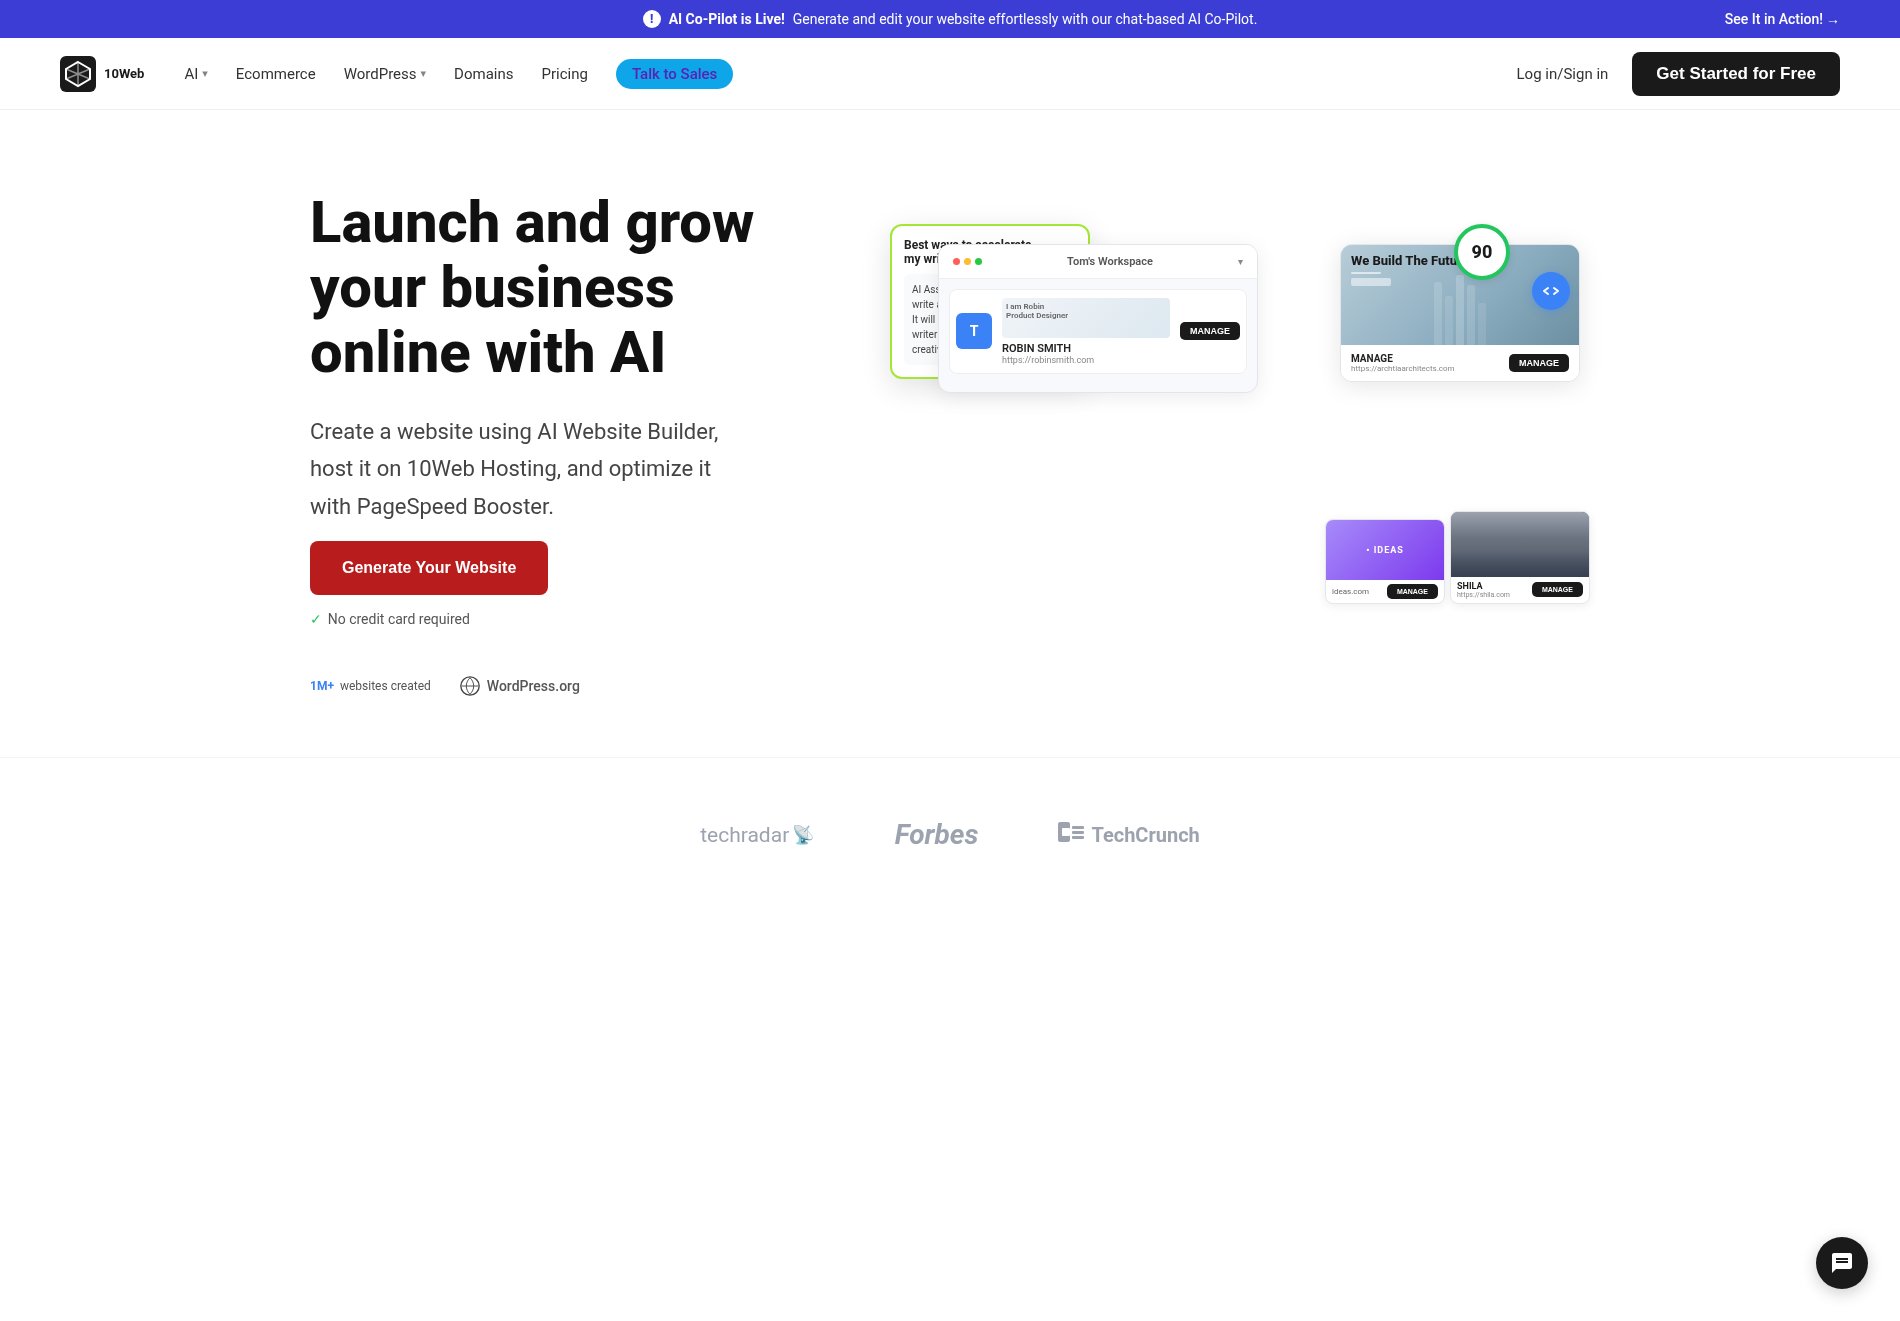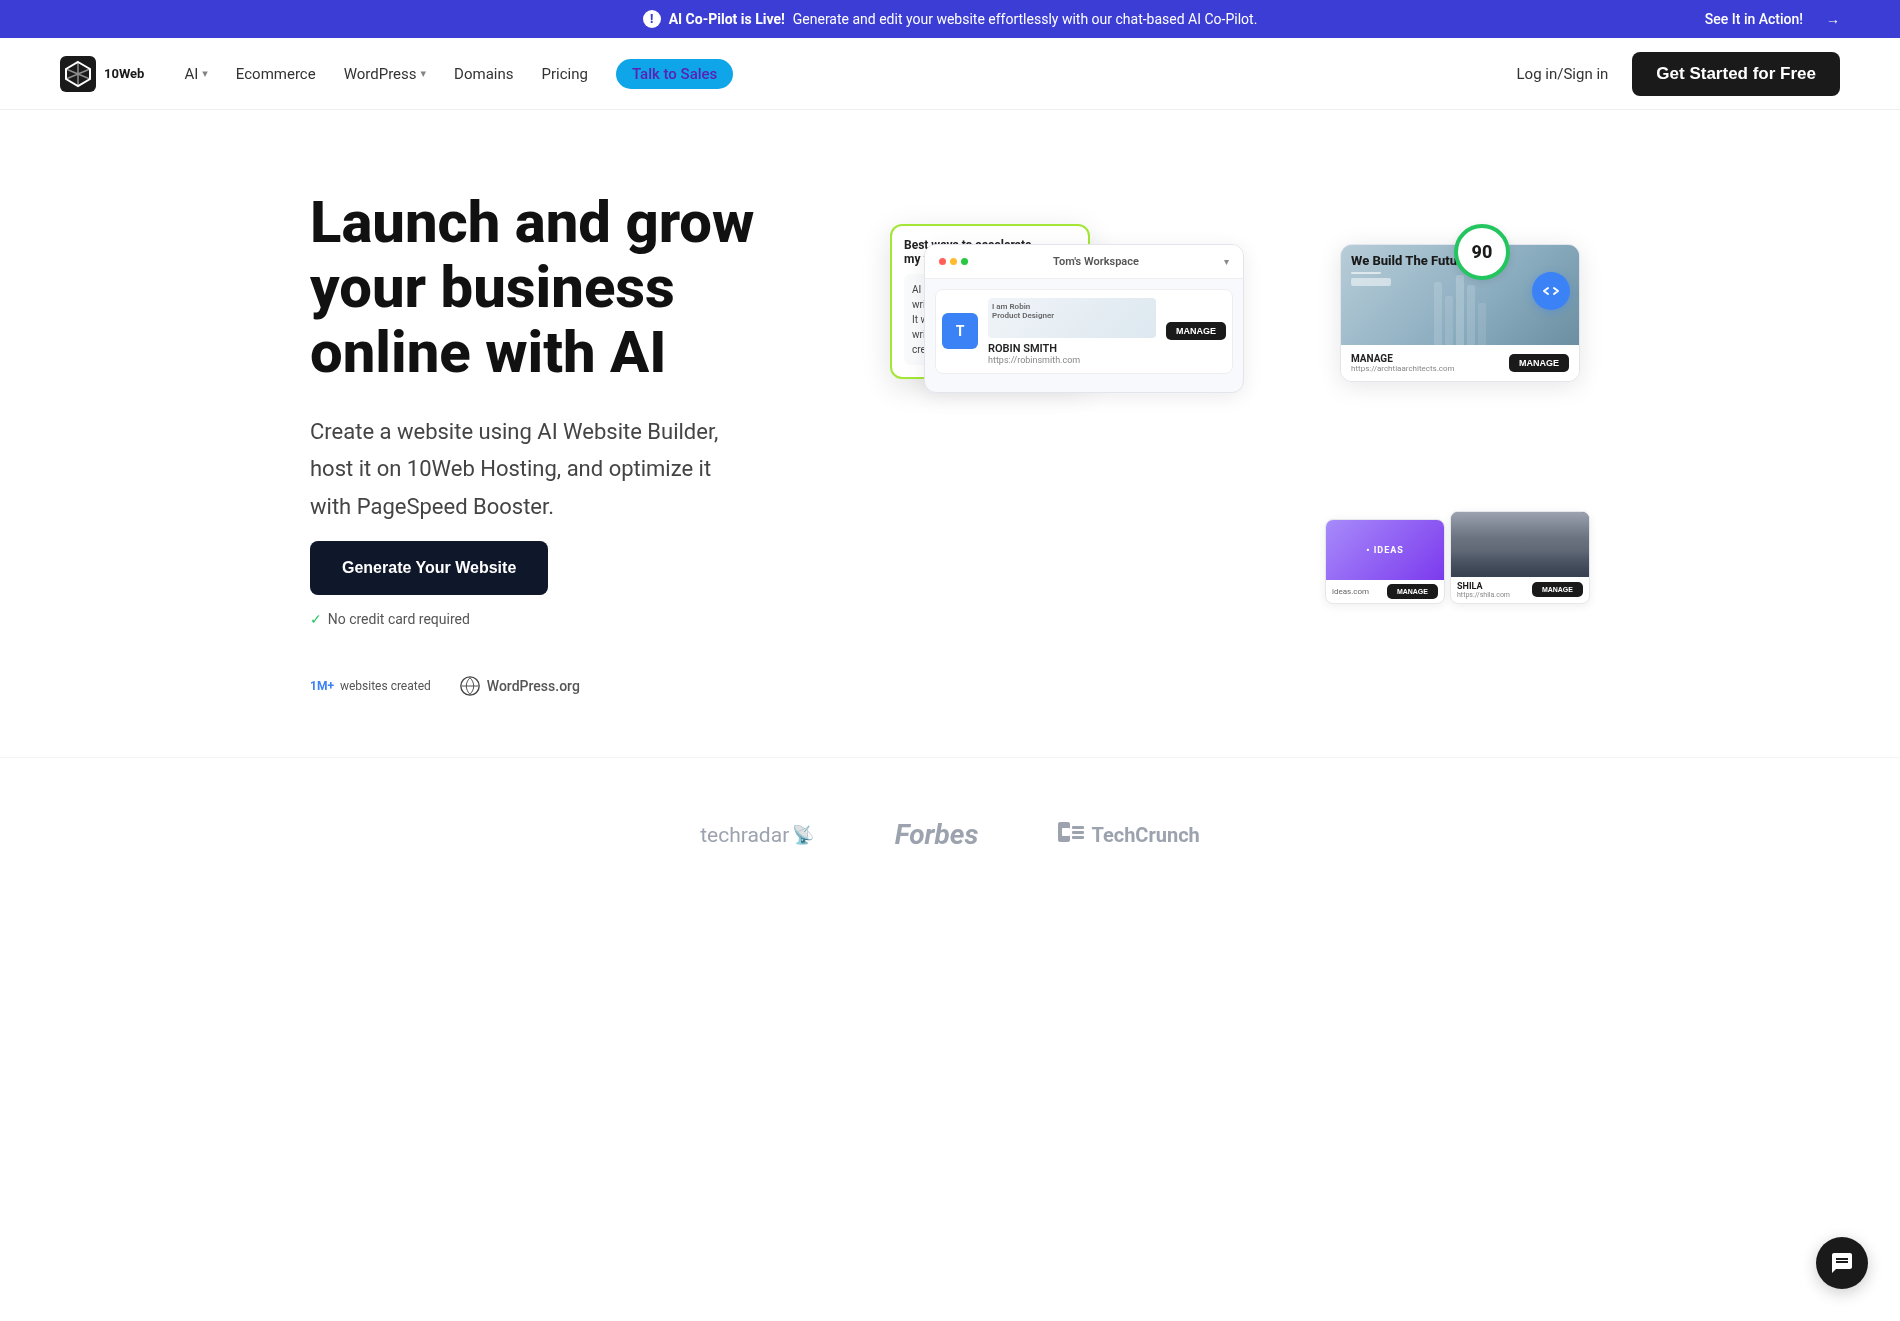"See It in Action!" .announce-bar .see-action { gap: 23px -> 3px }
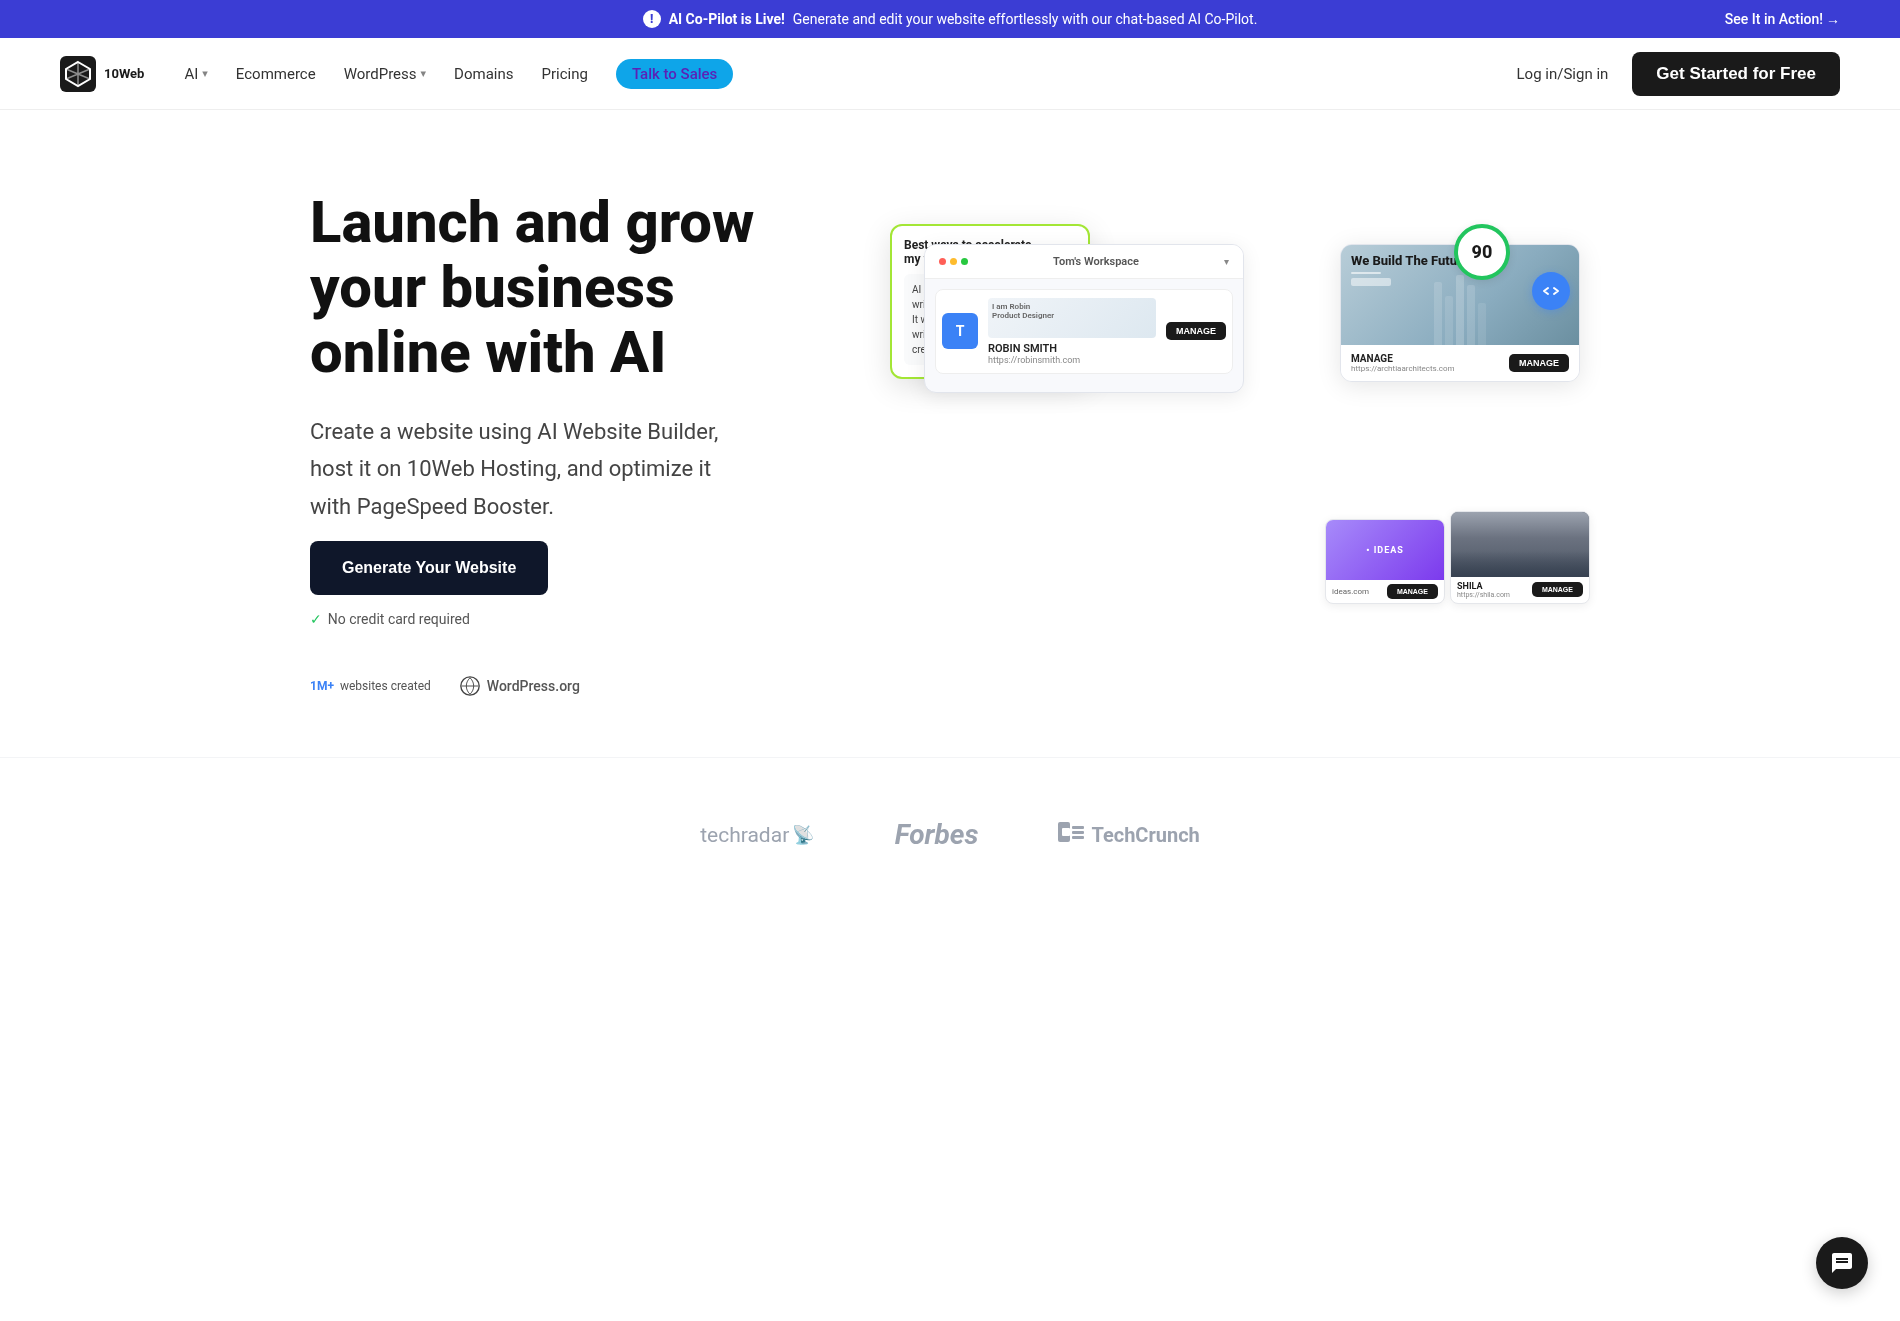"Tom's Workspace" .card-main { left: 34px -> 48px }
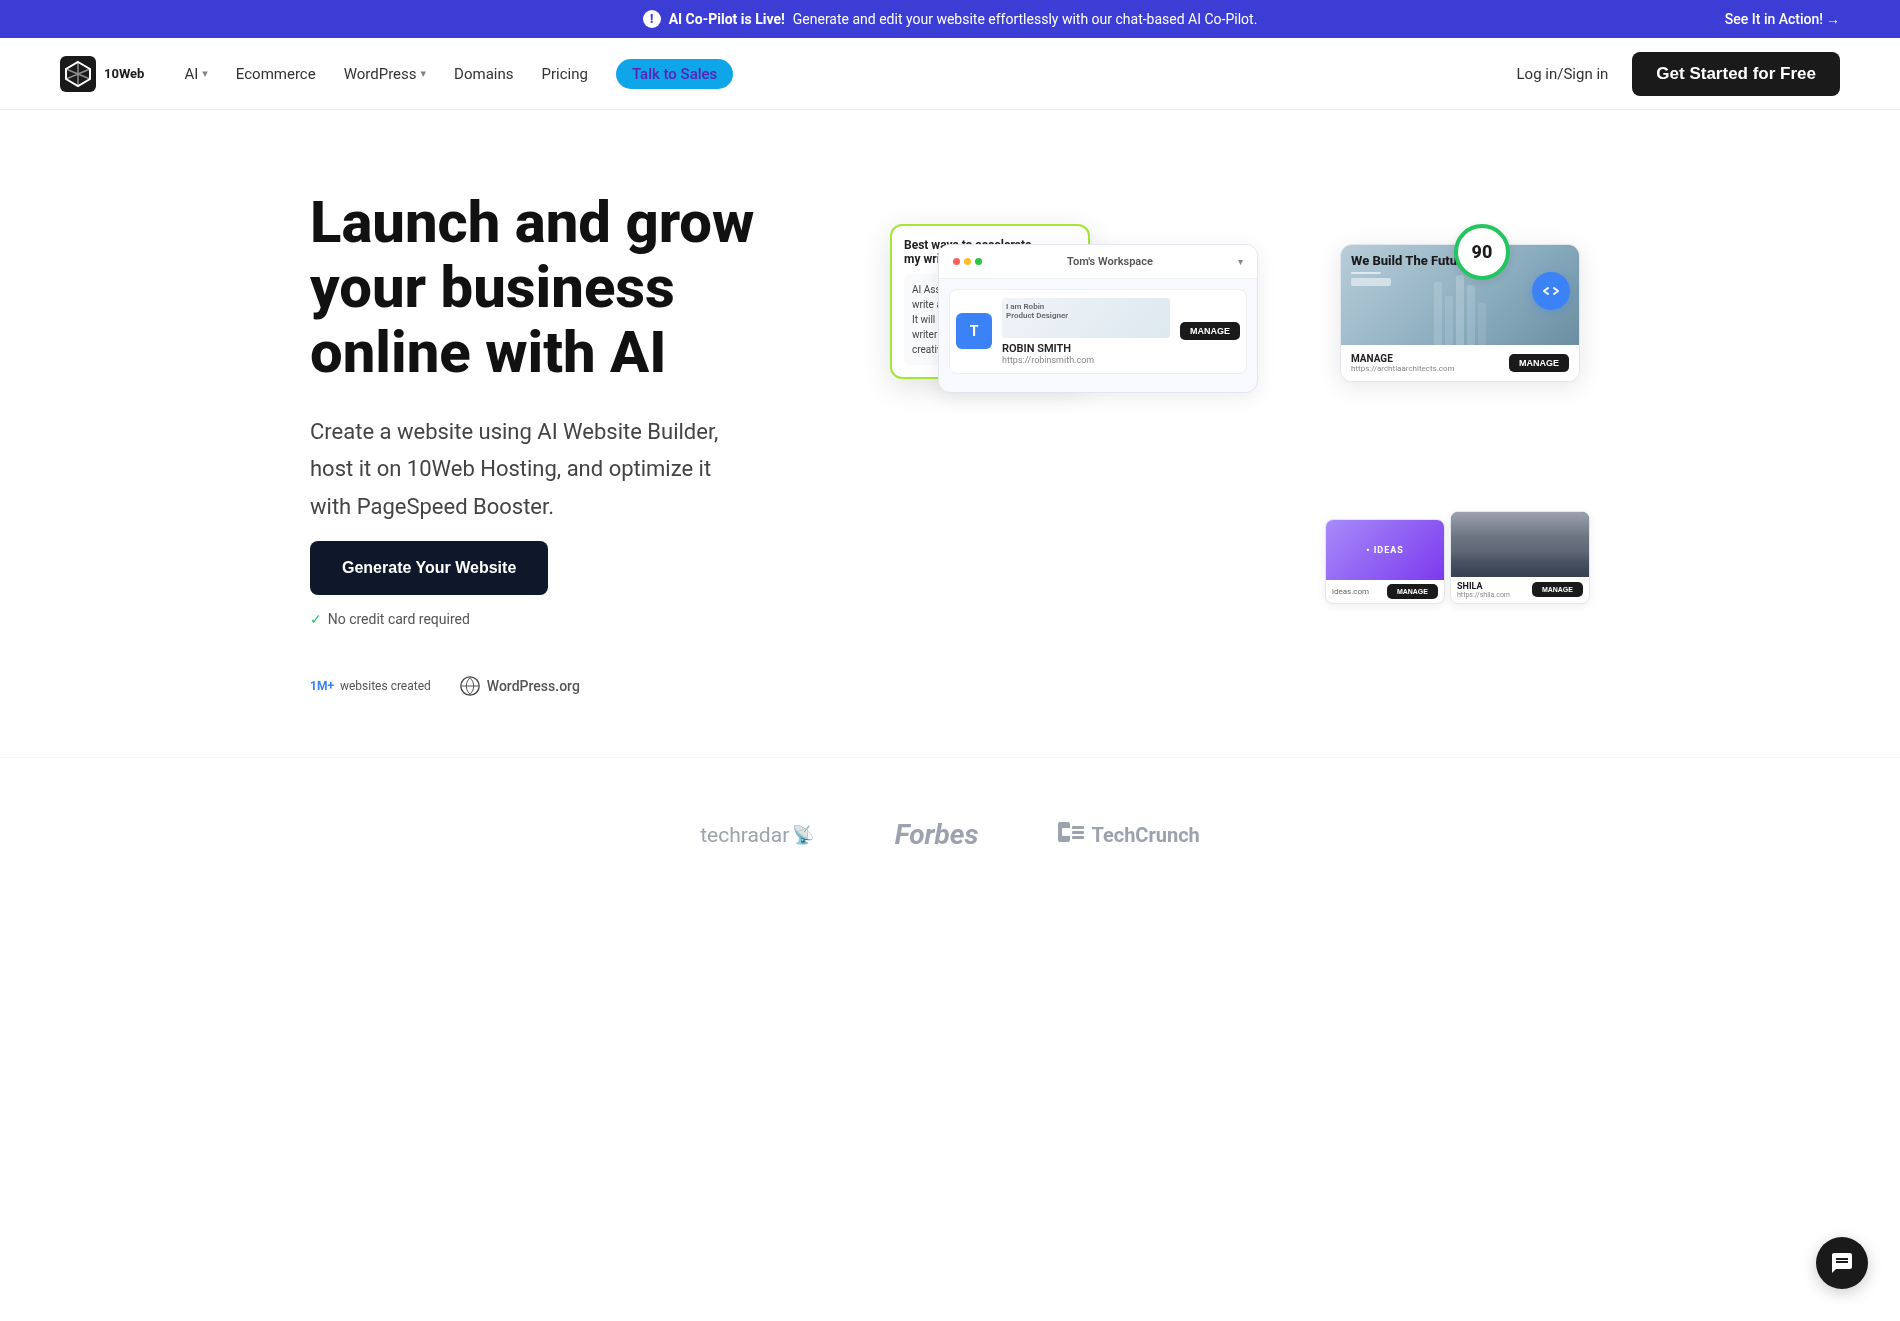"Generate Your Website" .generate-btn { background: #0f172a -> #b91c1c }
